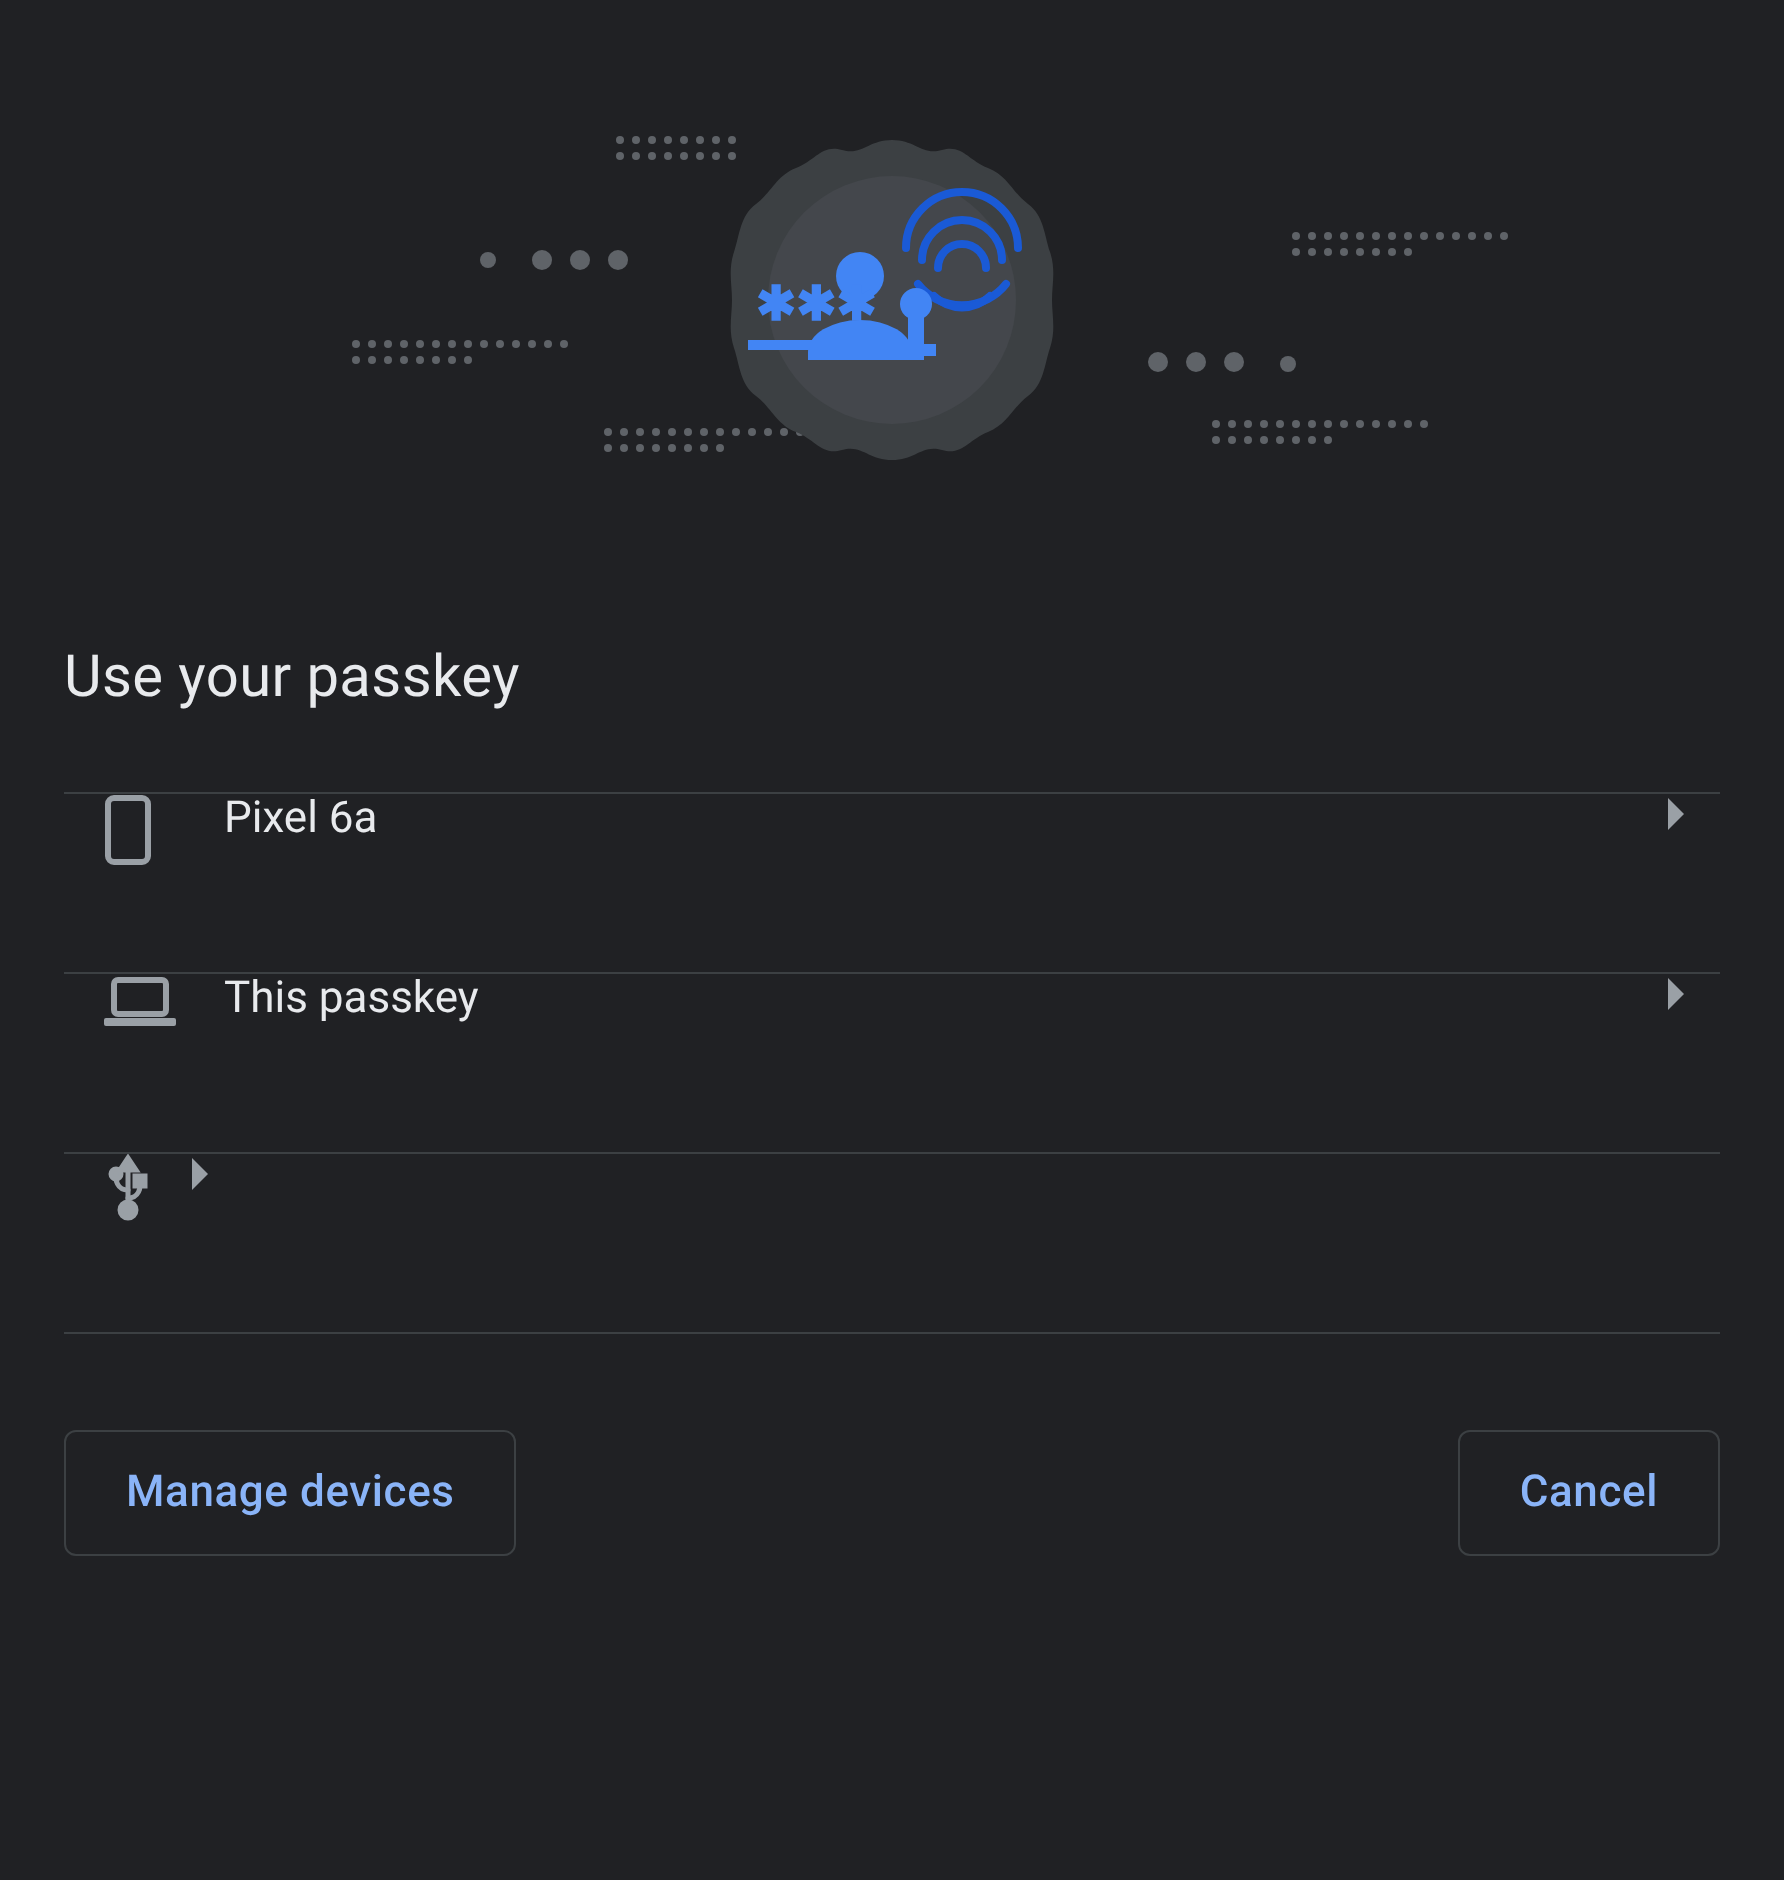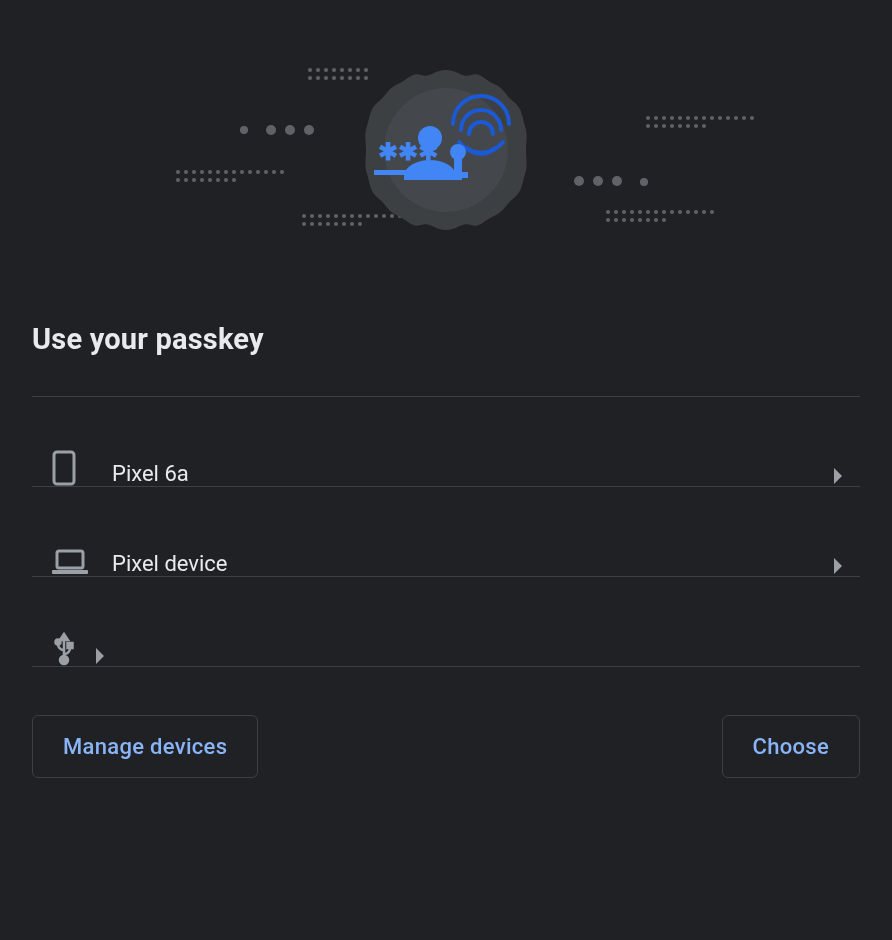"Use your passkey" .title { font-weight: 700 -> 400 }
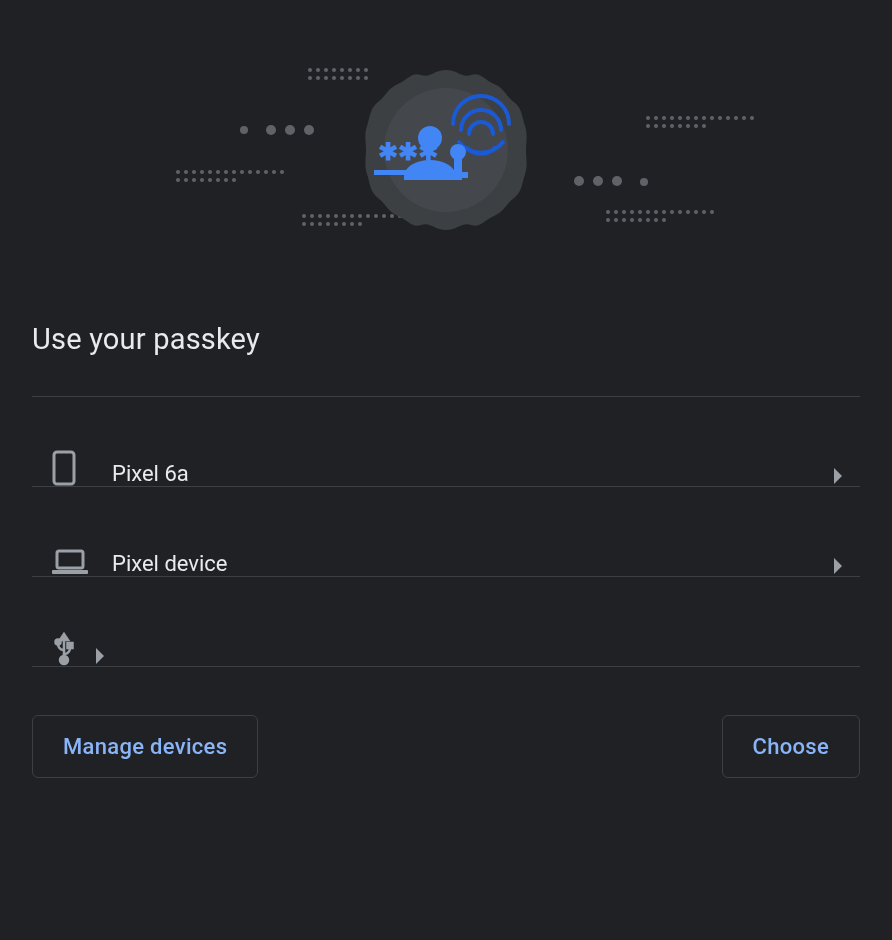"Pixel 6a" .row { align-items: flex-end -> flex-start }
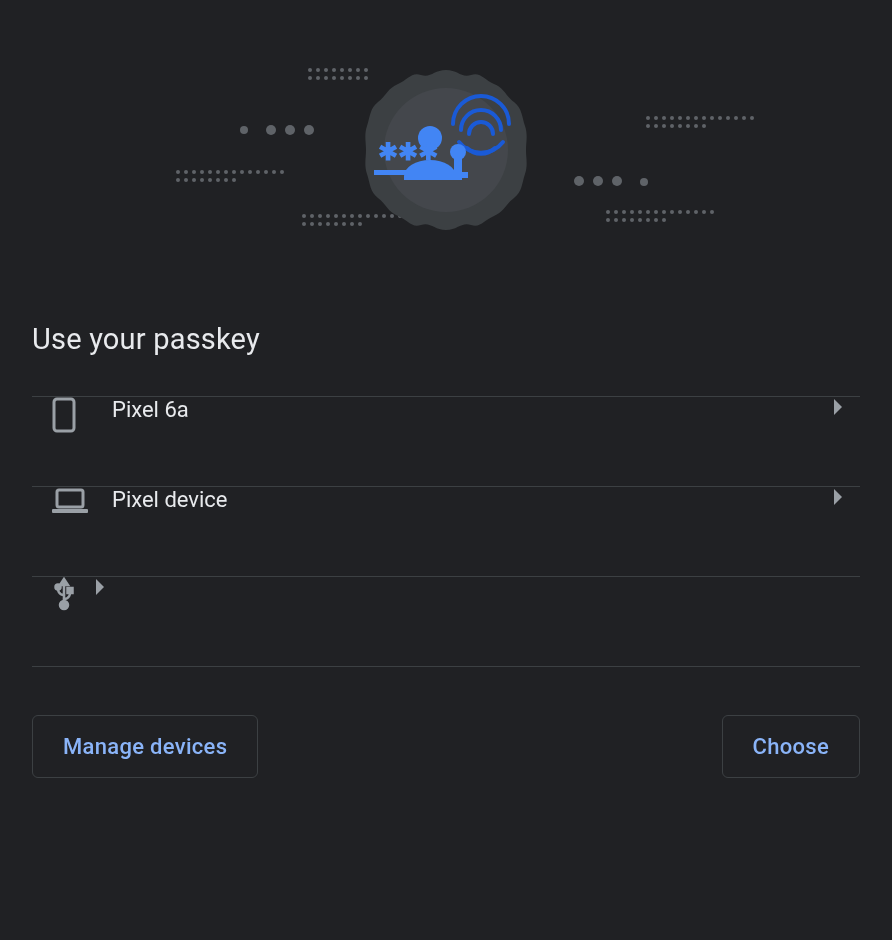"Pixel device" div.label { text: Pixel device -> This passkey }
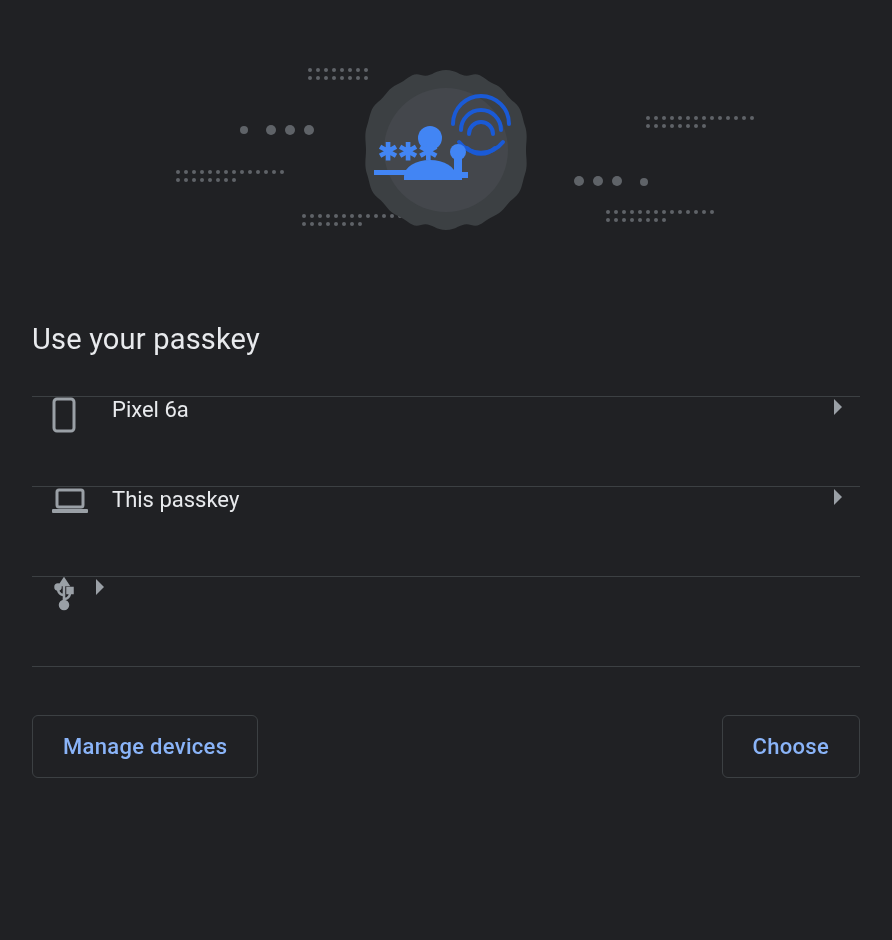"Choose" button.btn { text: Choose -> Cancel }
